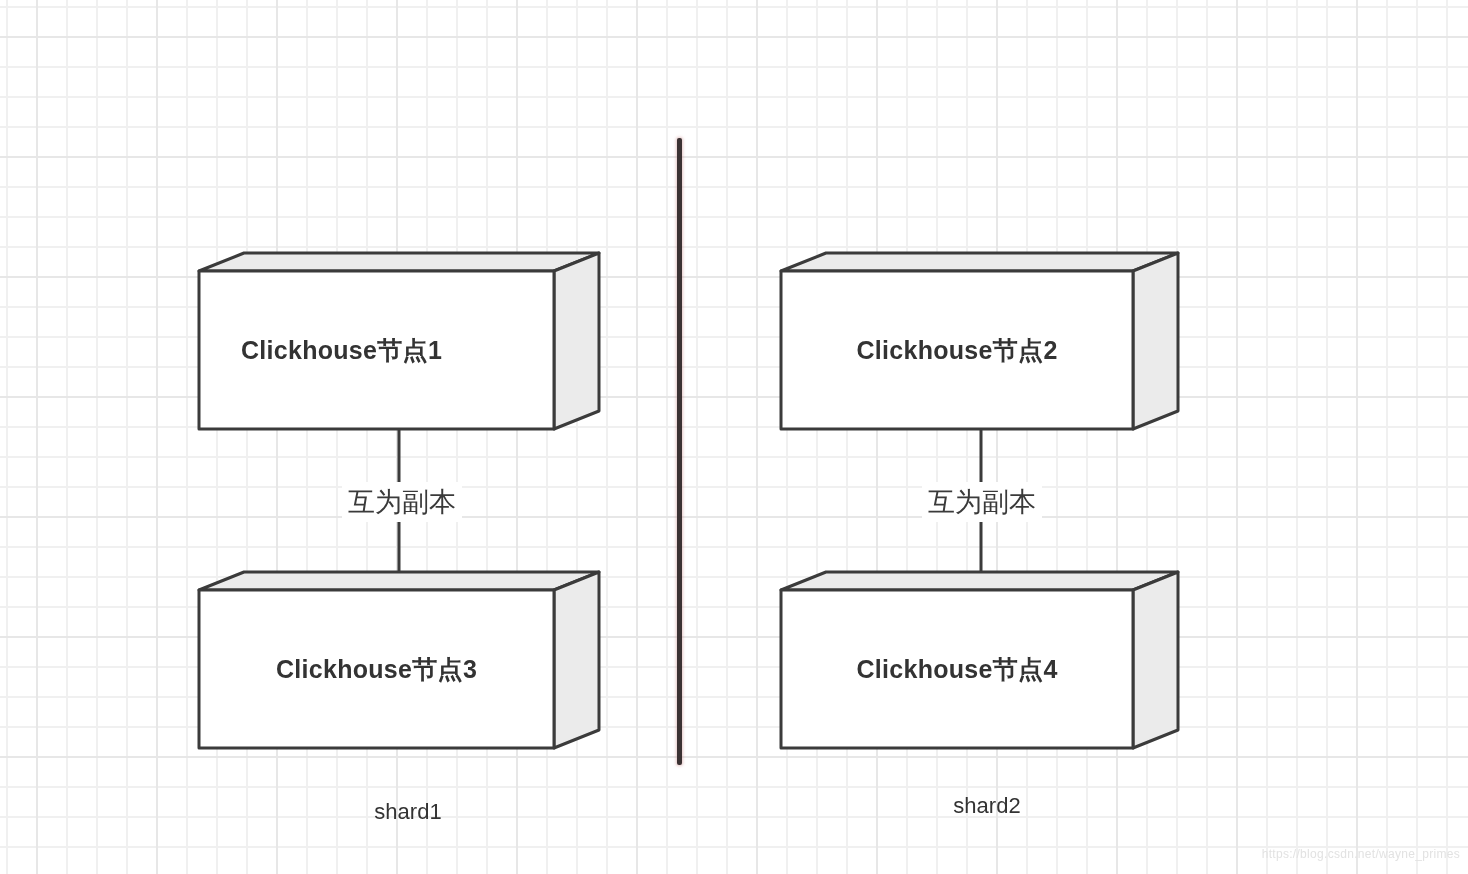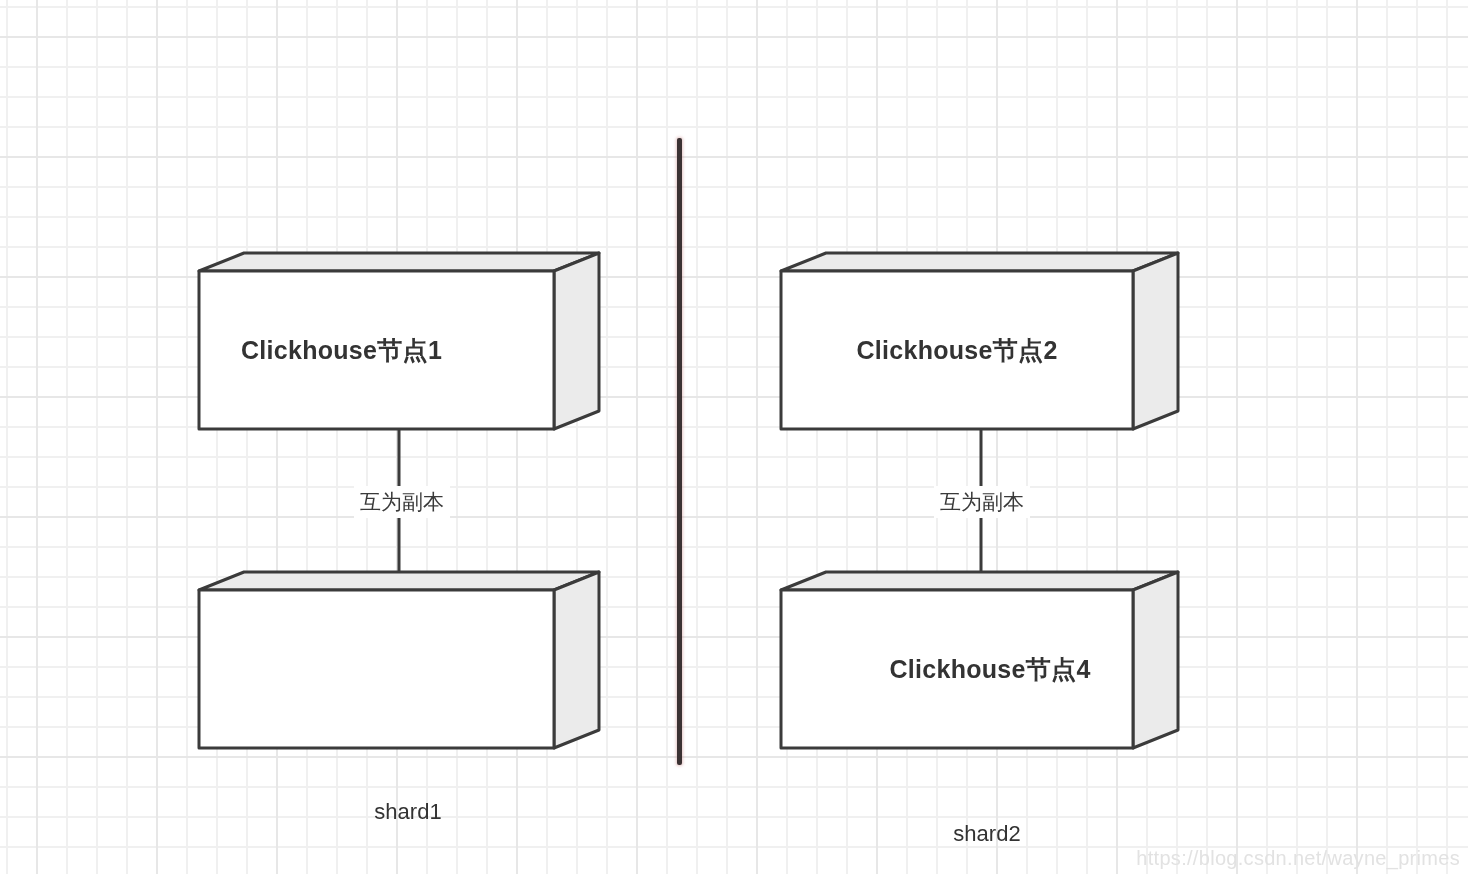"互为副本" .replica-label { font-size: 21px -> 27px }
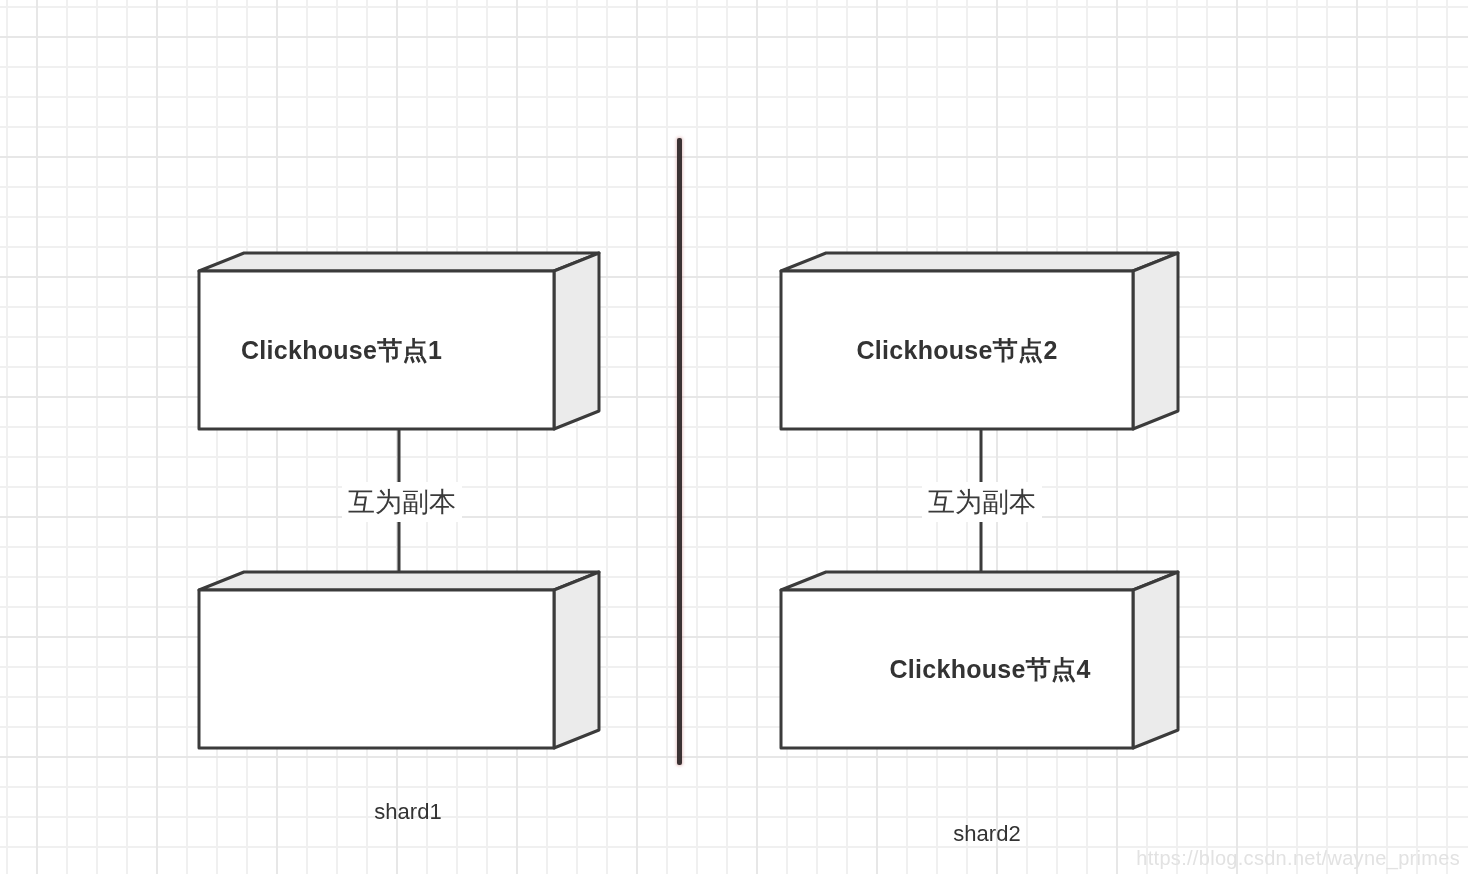"Clickhouse节点3" div.node-label { html: none -> <div>Clickhouse节点3</div> }
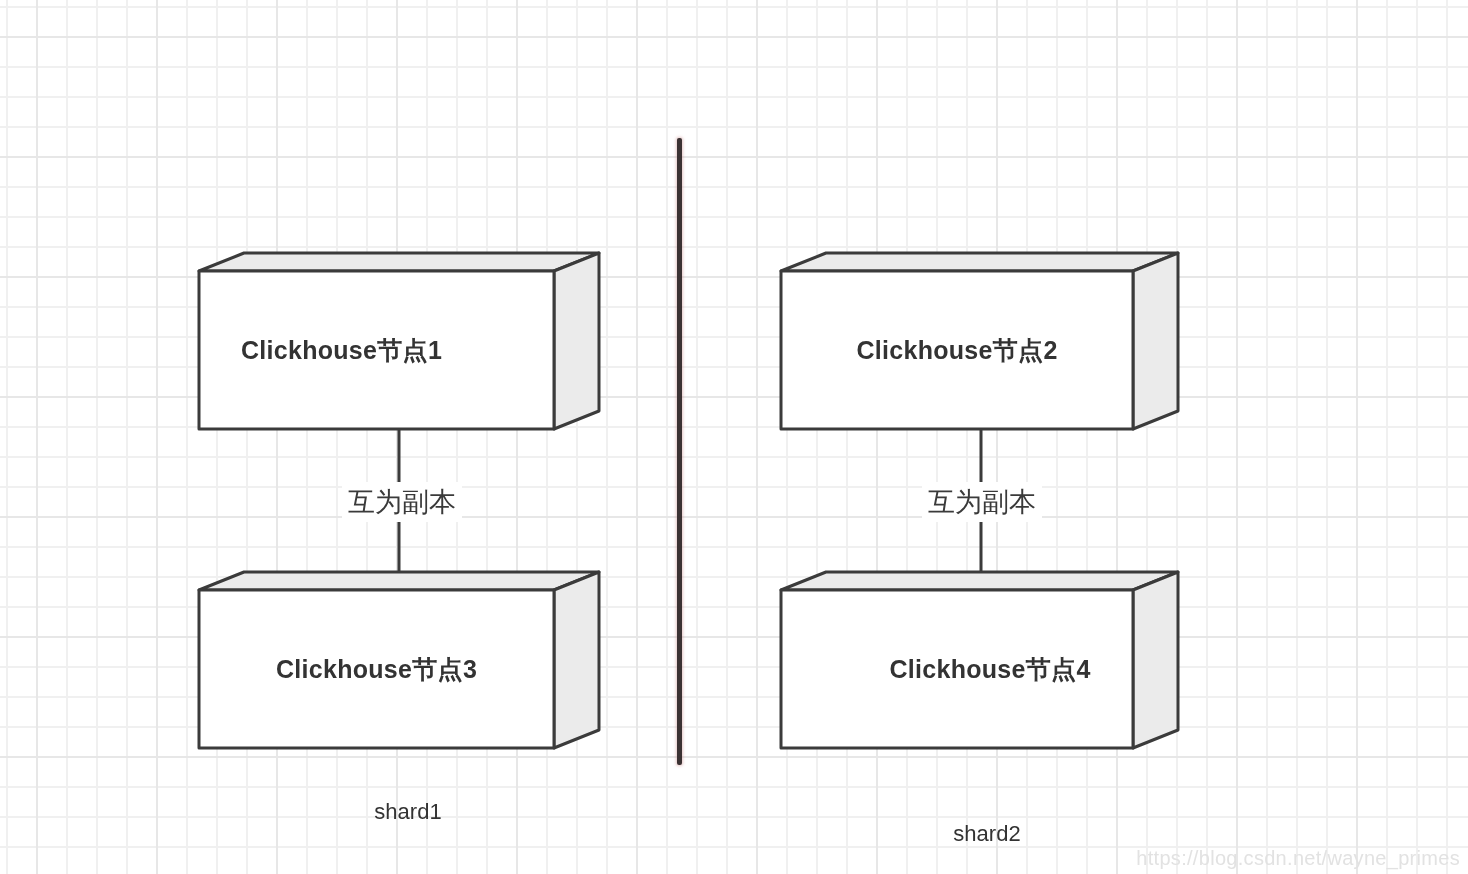"Clickhouse节点4" .node-label.n4 { padding-left: 33px -> none }
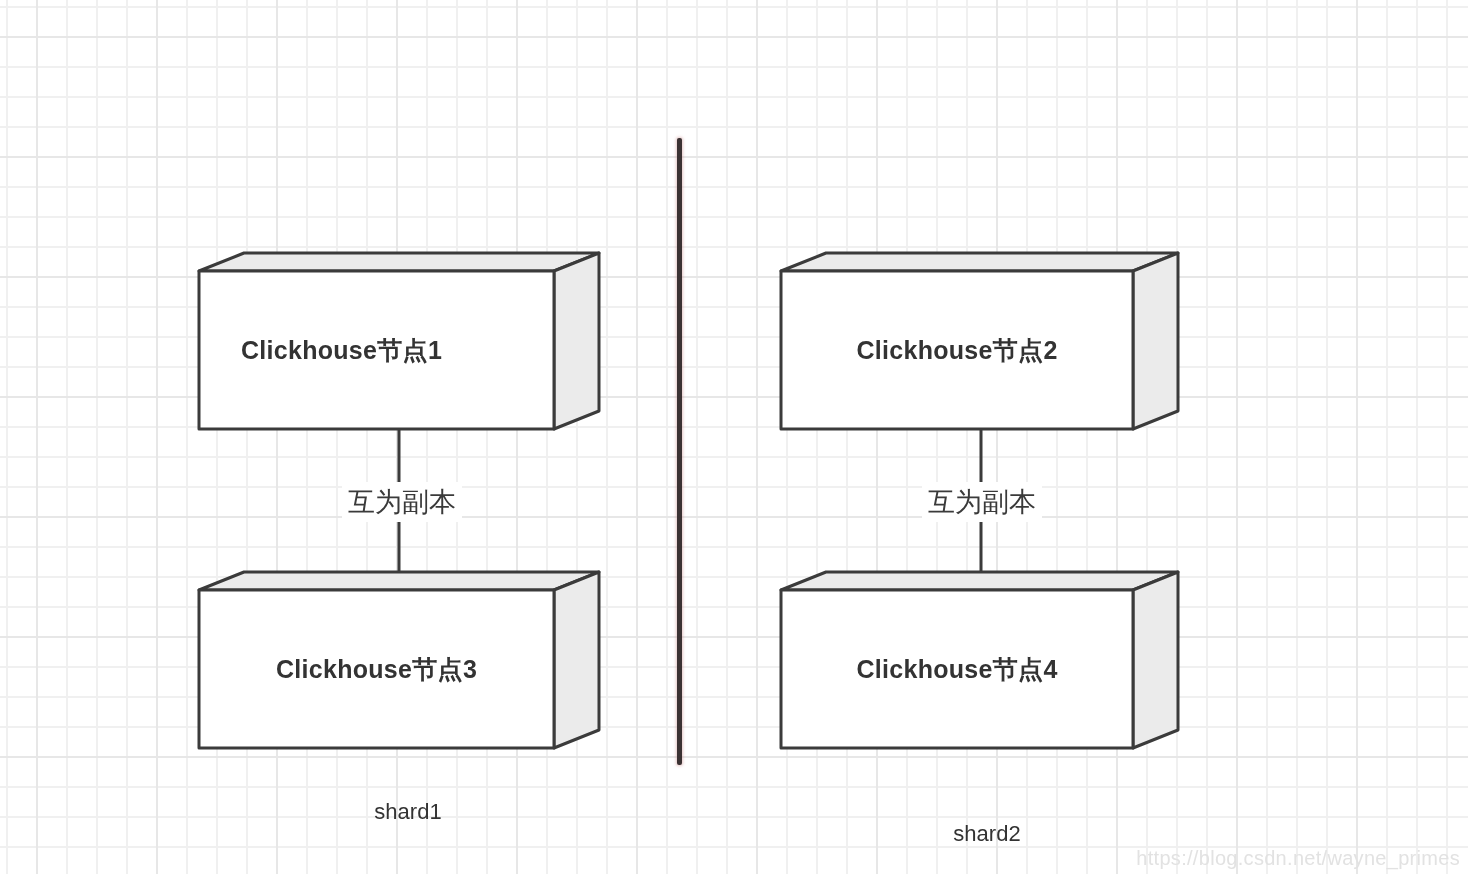"shard2" .shard-label.s2 { margin-top: 28px -> none }
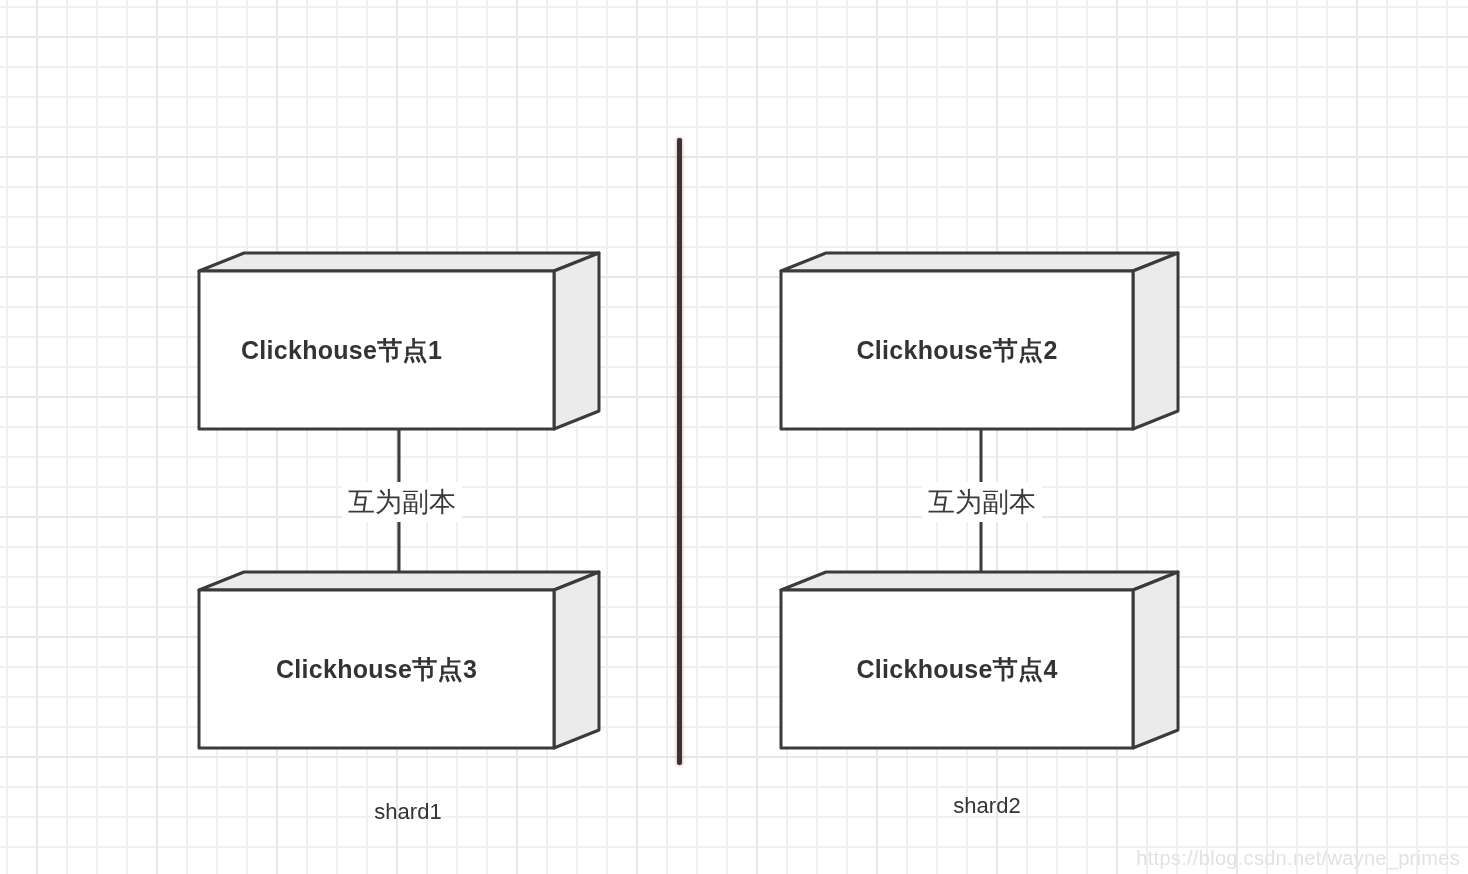"https://blog.csdn.net/wayne_primes" .watermark { font-size: 20px -> 12px }
